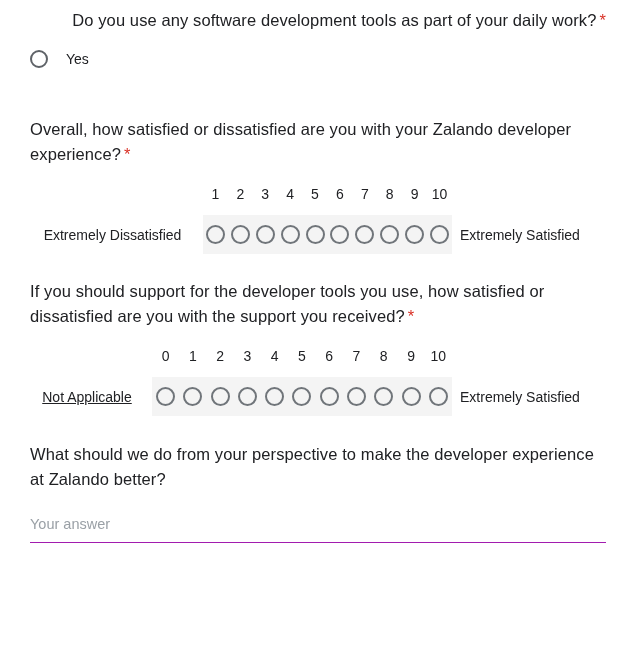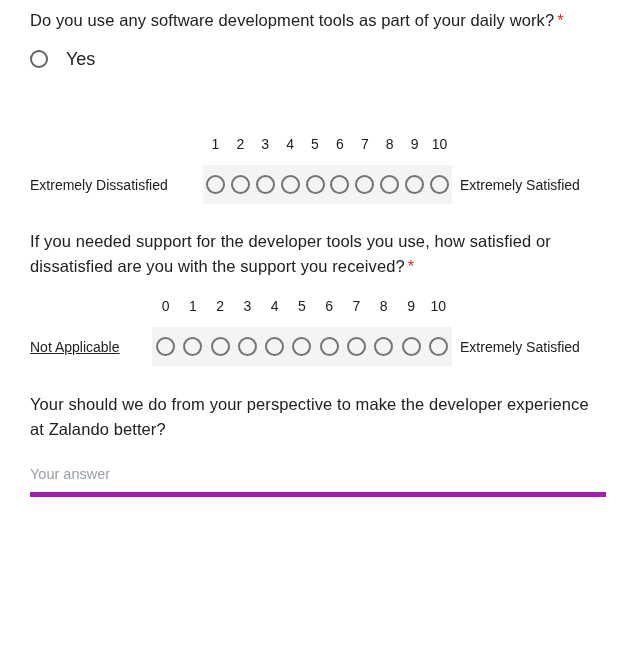"Do you use any software" .q1 { text-align: none -> right }
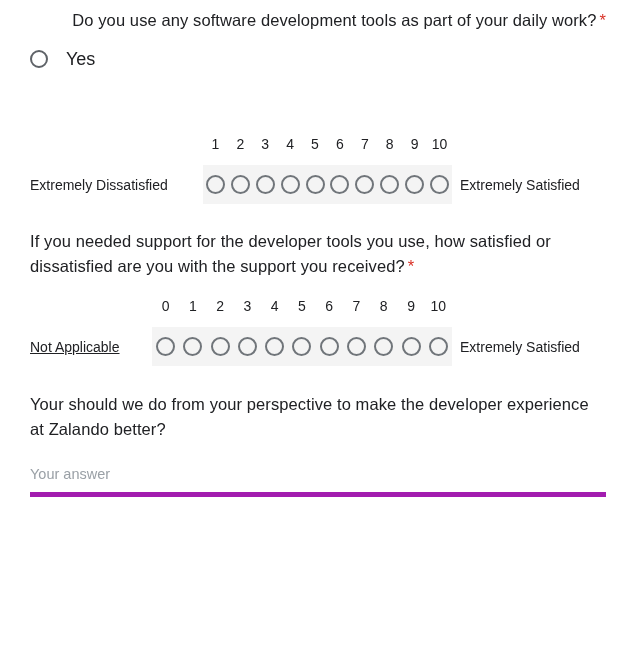"Yes" .option-label { font-size: 18px -> 14px }
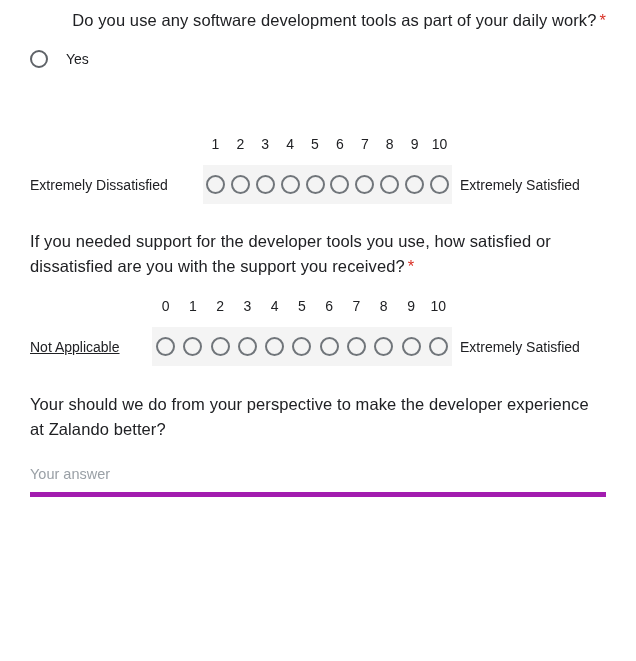"Overall, how satisfied or dissatisfied" div.q-title { html: none -> <div> <span>Overall, how satisfied or dissatisfied are you with your Zalando developer experience?</span><span>*</span> </div> }
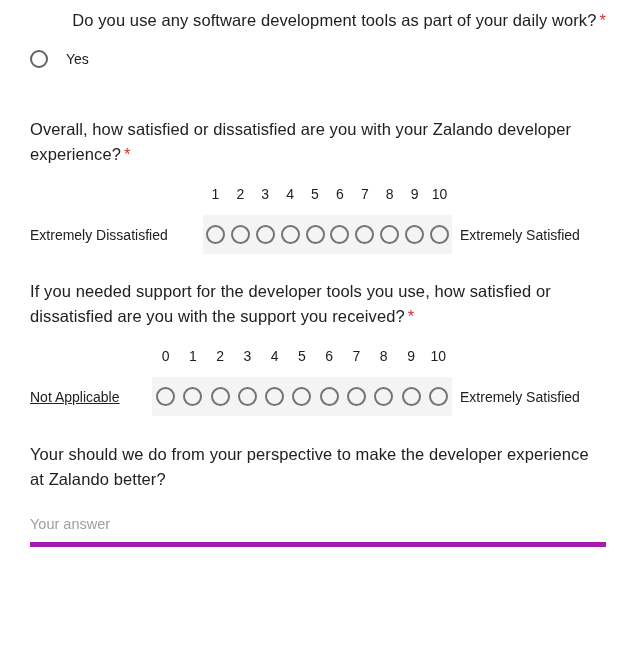"Extremely Dissatisfied" .edge-label.left { text-align: left -> center }
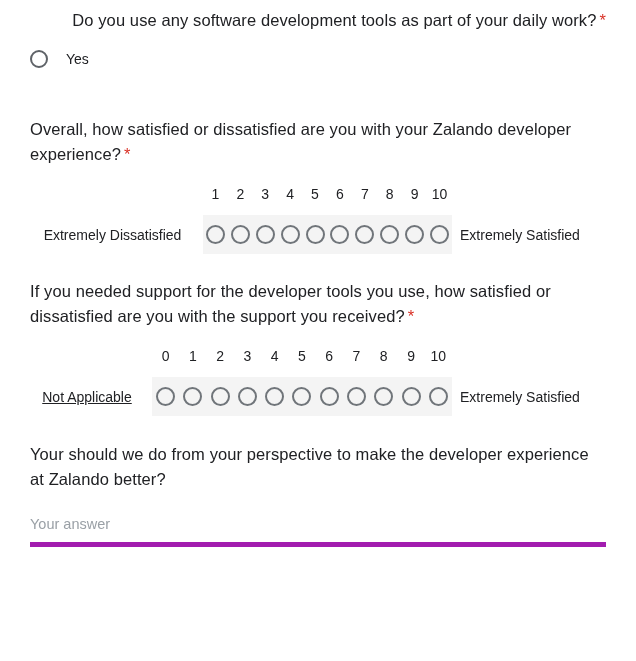"If you needed support for" span { text: needed -> should }
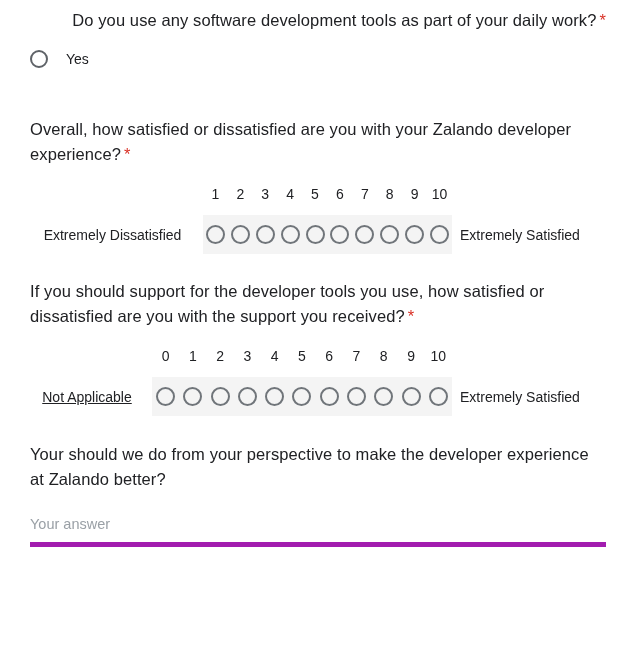"Your should we do from" div.q-title { text: Your -> What }
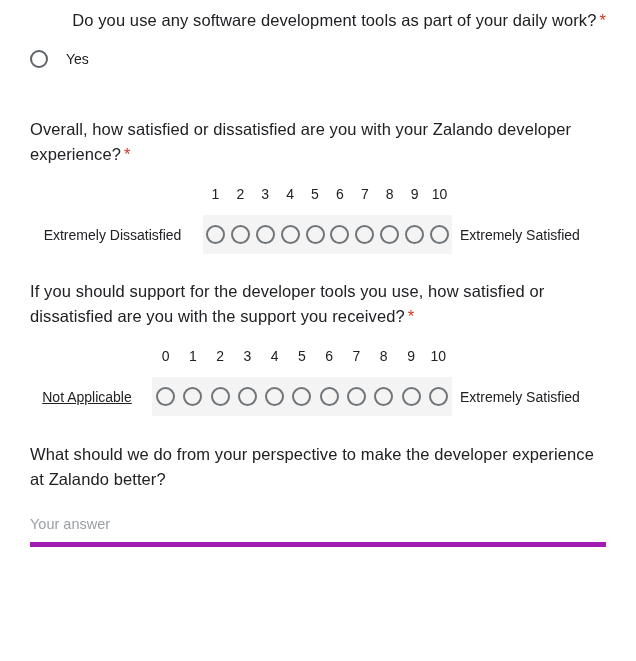"Your answer" .answer-field { border-bottom: 5px solid #a21caf -> 1px solid #a21caf }
